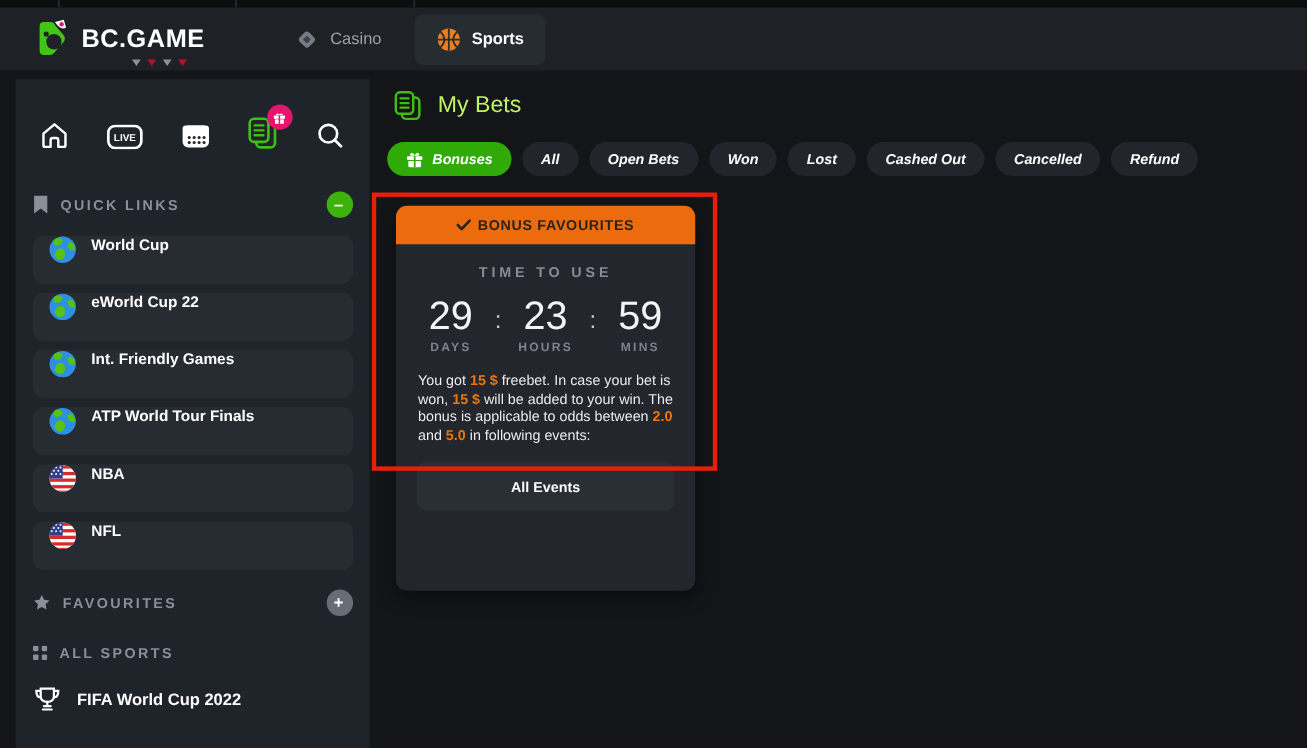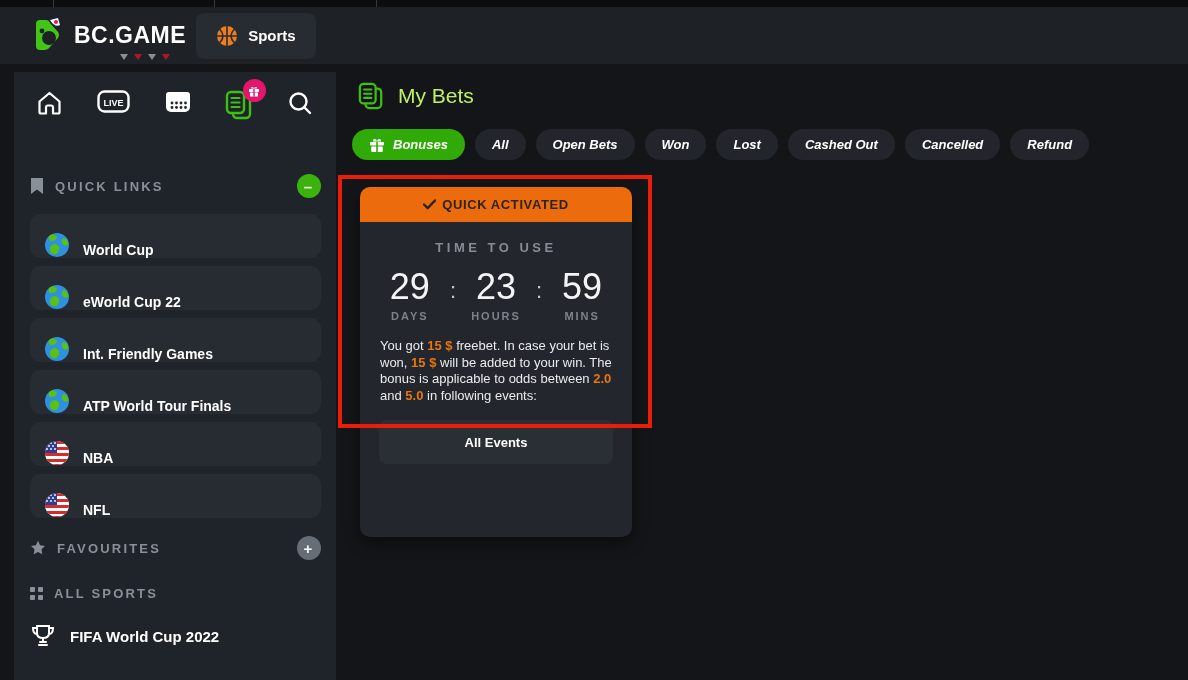"Casino" div.top-tab { html: none -> <div> <span> <svg> <rect></rect> <rect></rect> </svg> </span> <span>Casino</span> </div> }
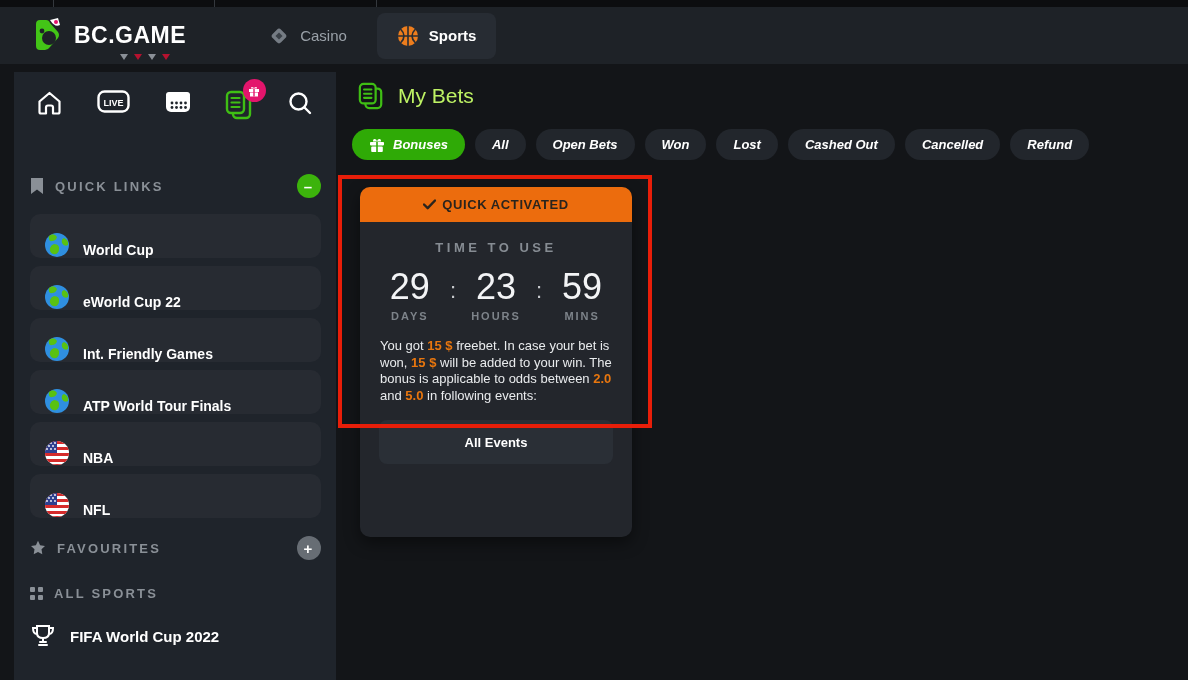"LIVE" .icon-row { align-items: flex-start -> flex-end }
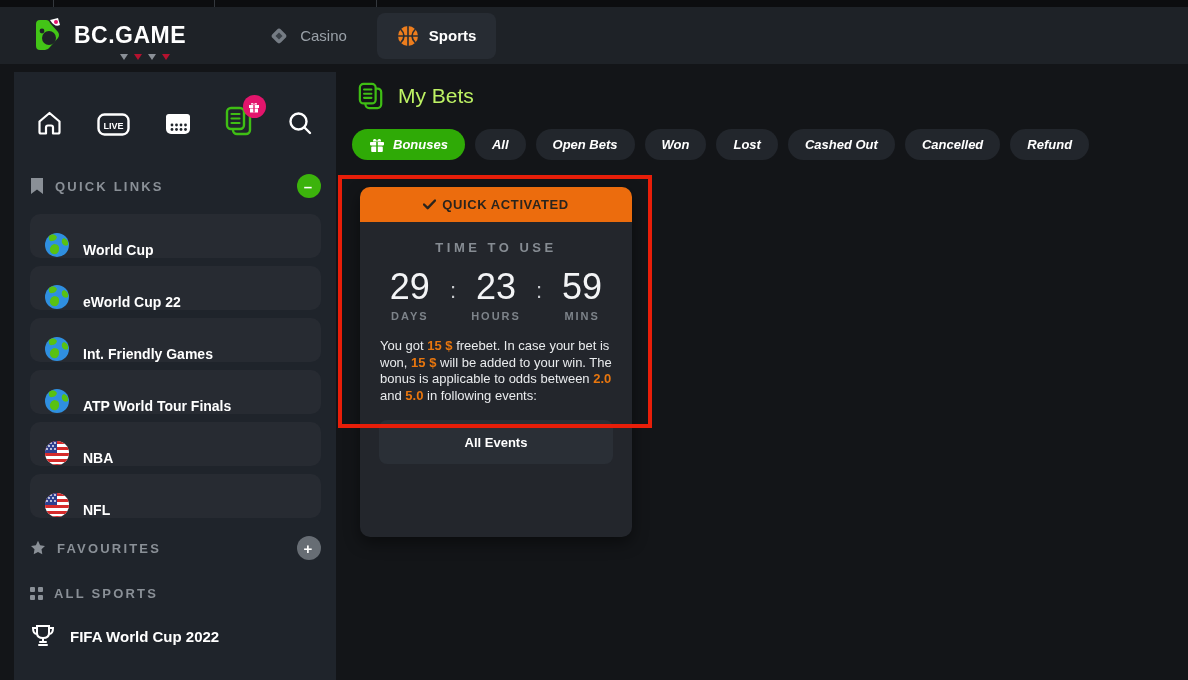"QUICK ACTIVATED" span { text: QUICK ACTIVATED -> BONUS FAVOURITES }
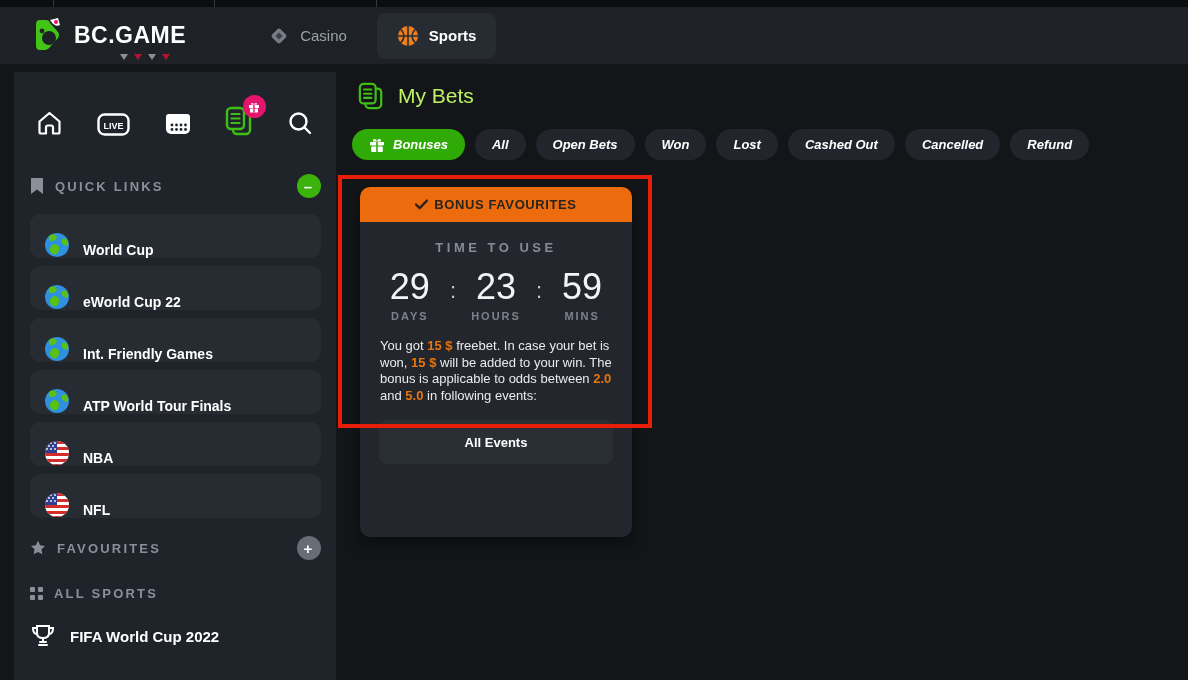"World Cup" .ql-item { align-items: flex-end -> flex-start }
